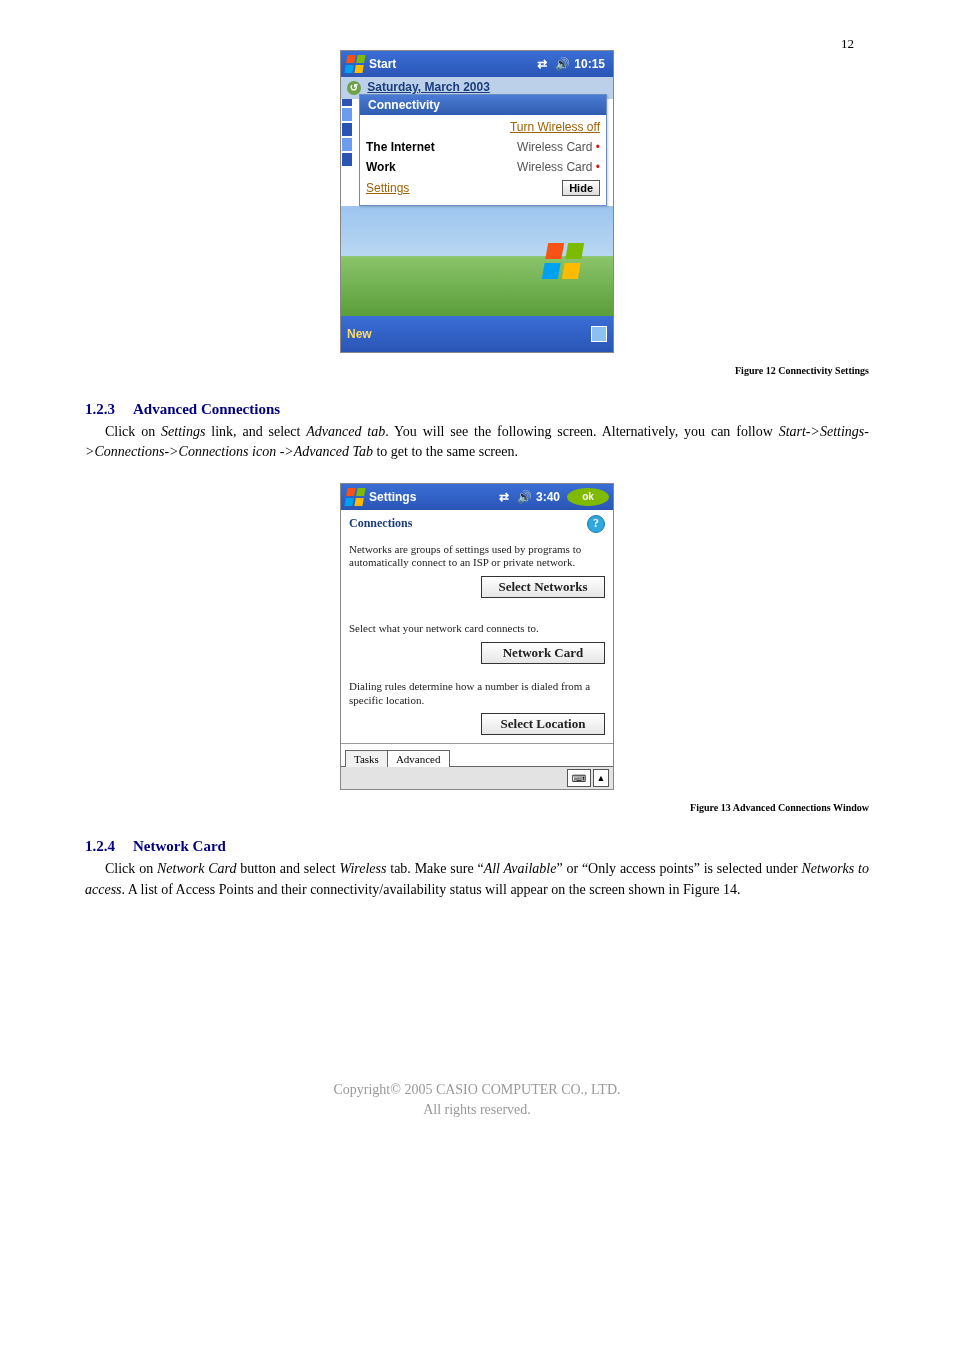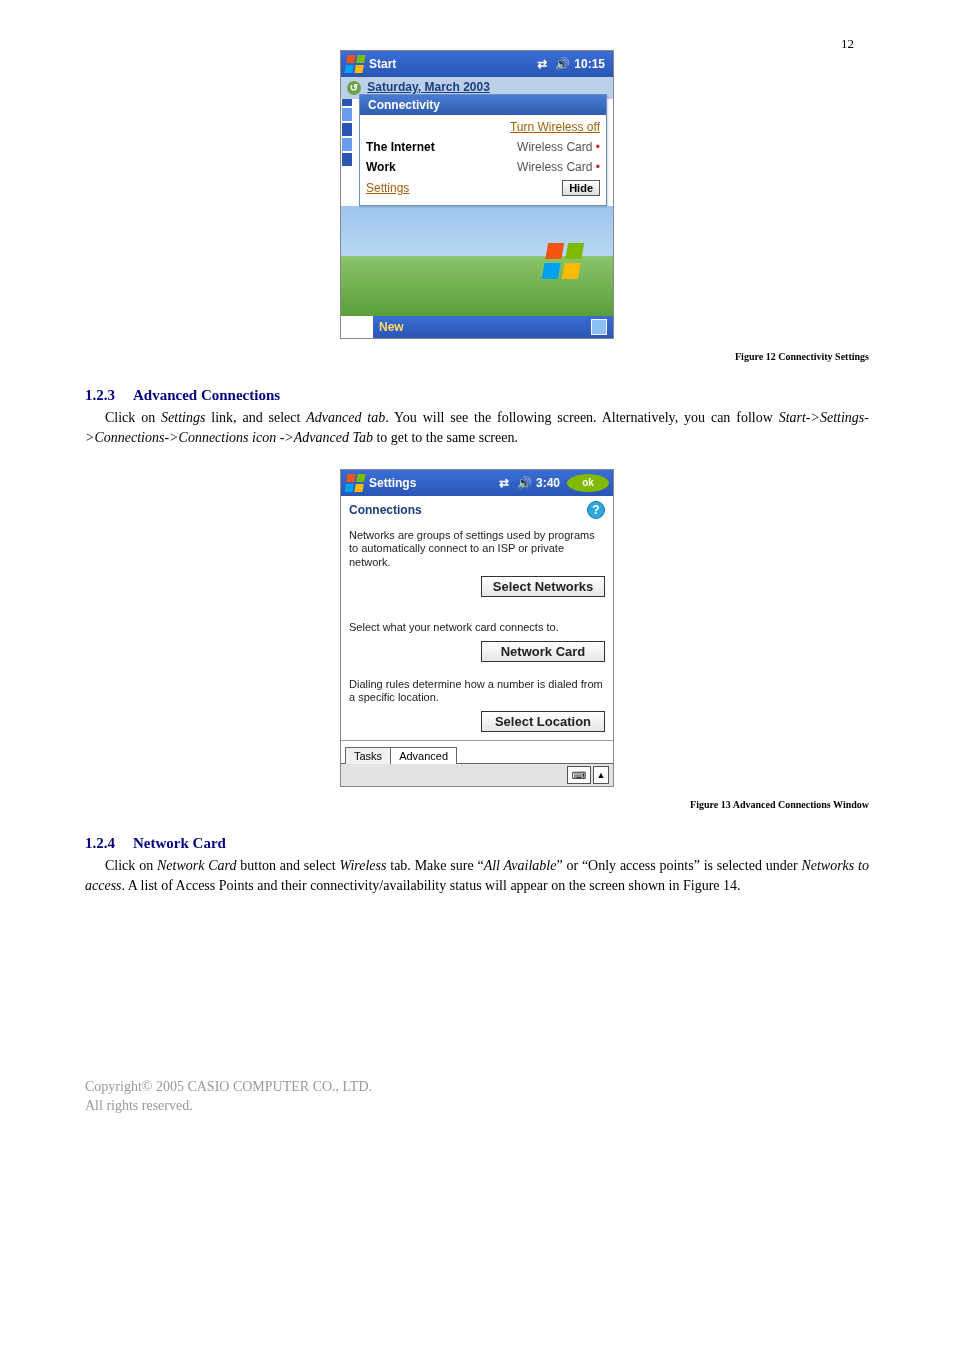"New" .s1-menubar { margin-left: 32px -> none; padding: 1px 6px -> 8px 6px }
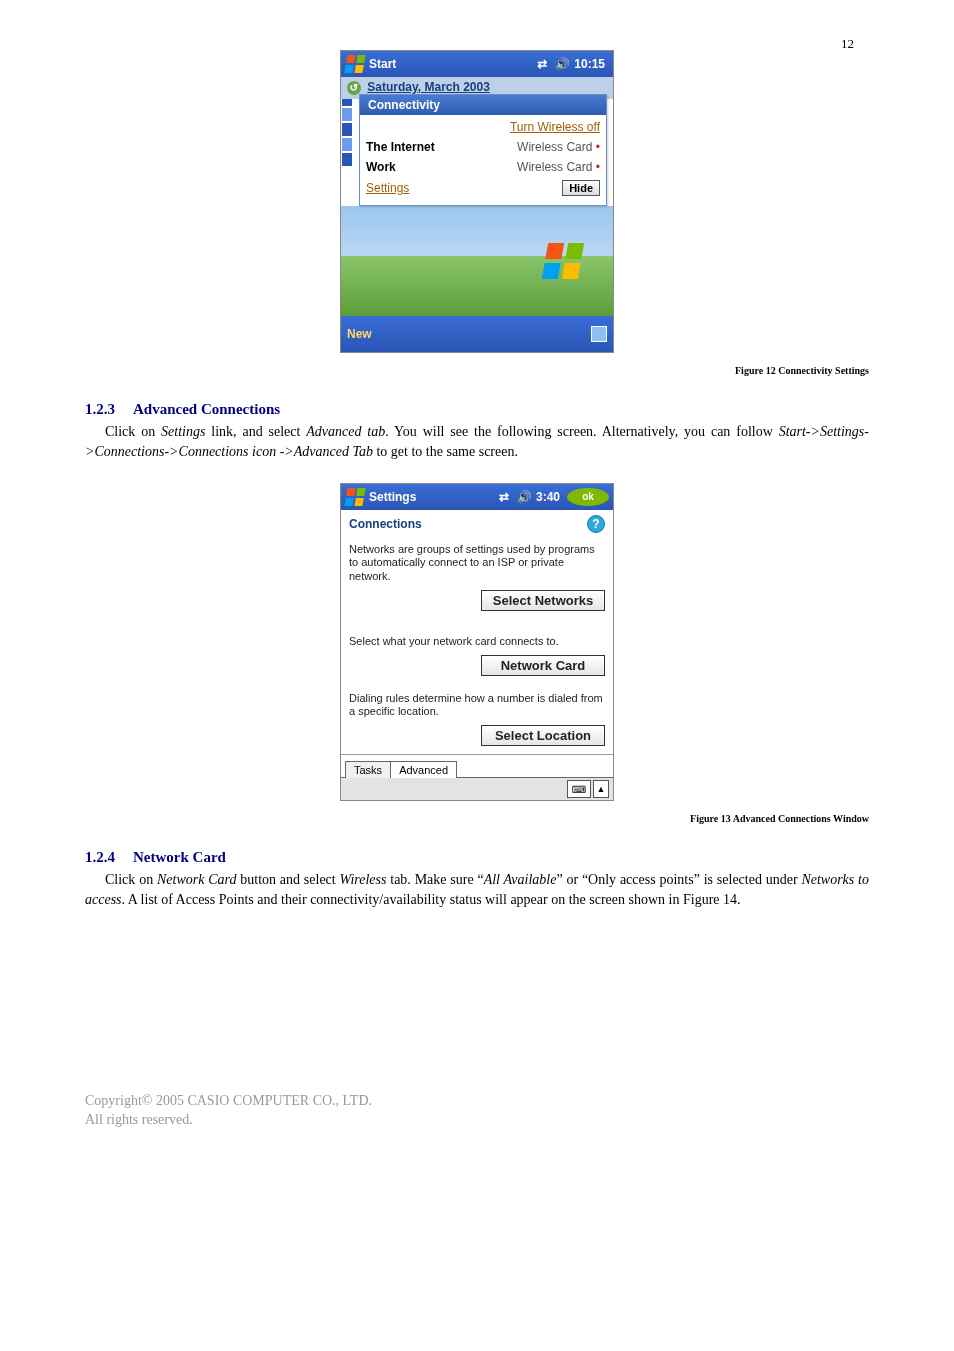"Connections" .s2-body { font-family: none -> Liberation Serif, serif }
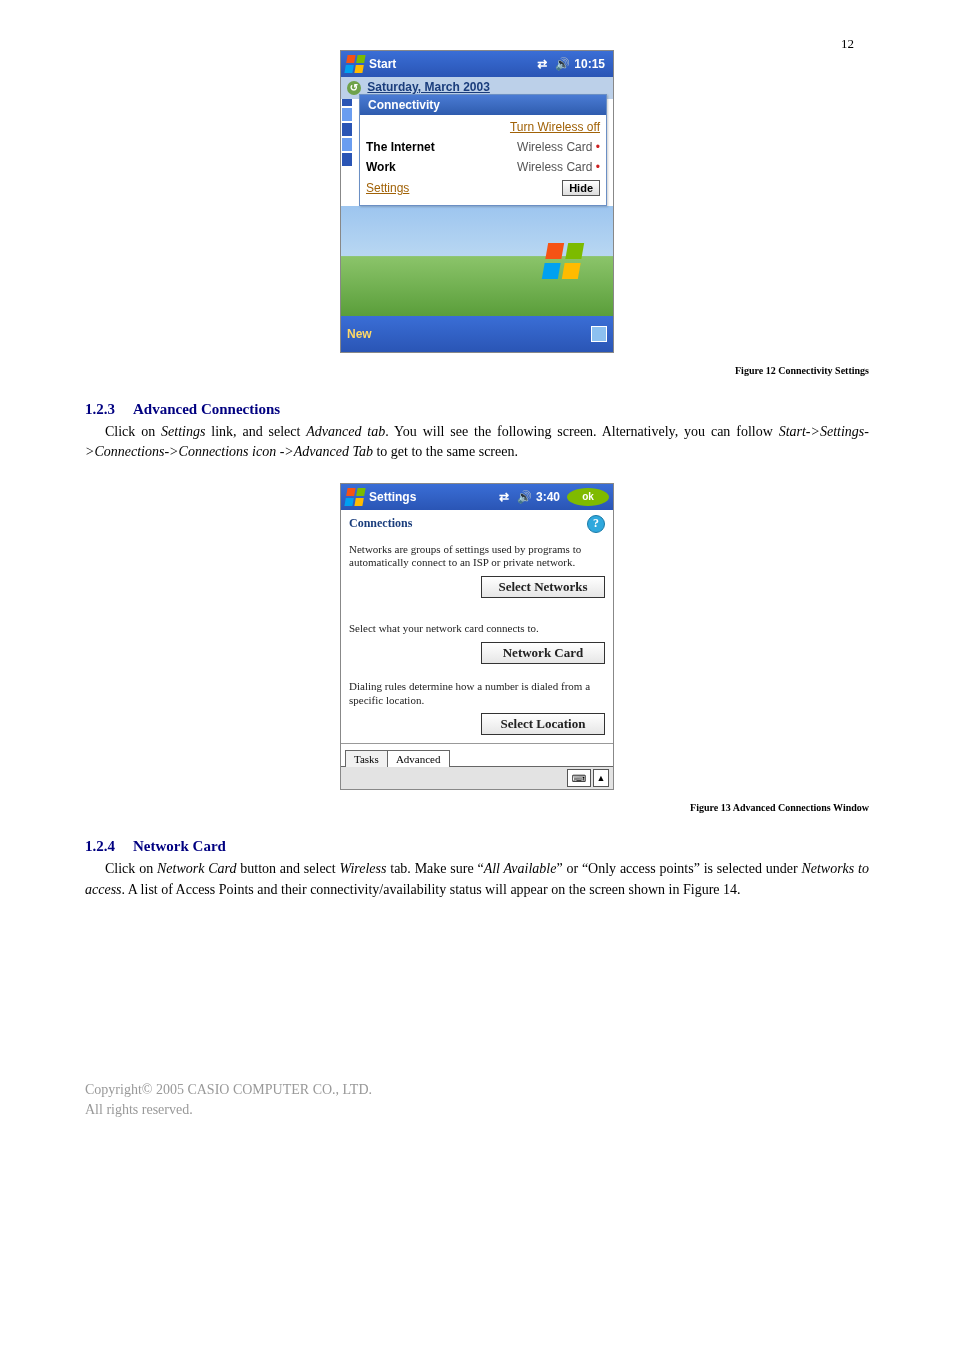"Copyright© 2005 CASIO COMPUTER CO.," .footer { text-align: left -> center }
